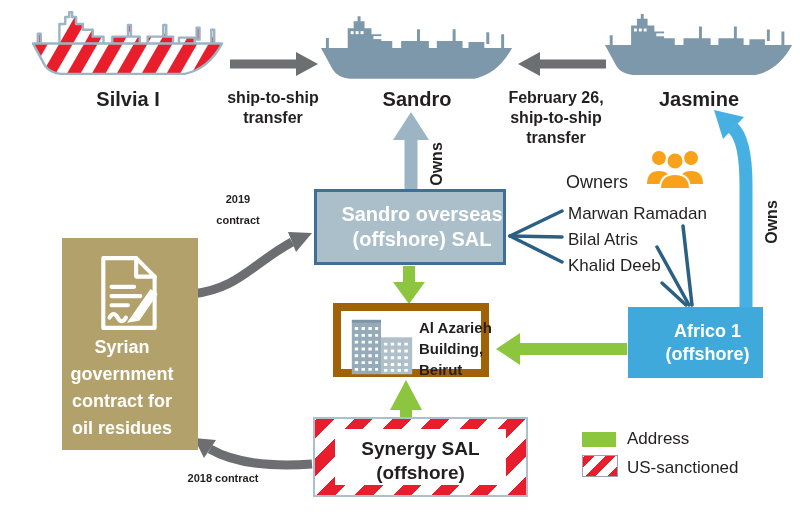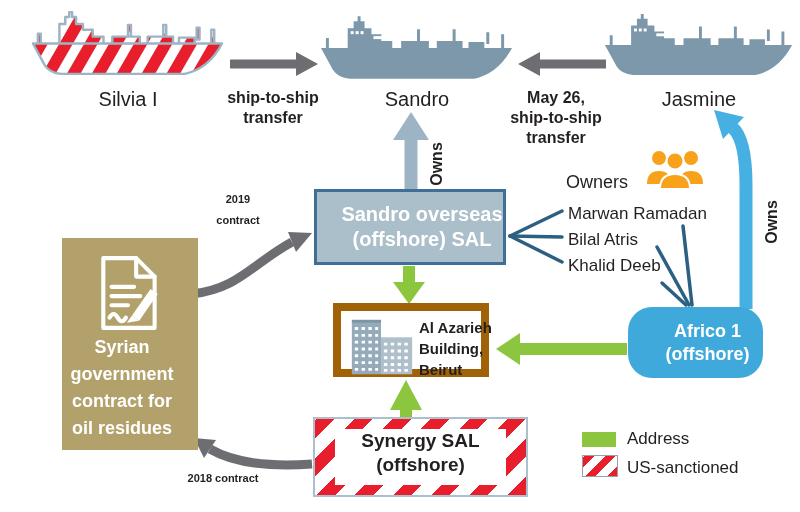"Silvia I" .ship-label { font-weight: normal -> bold }
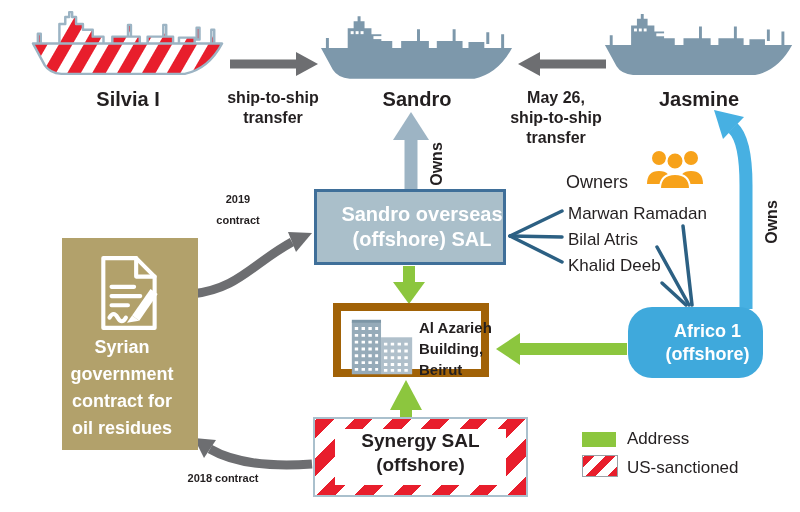"May 26," div { text: May -> February }
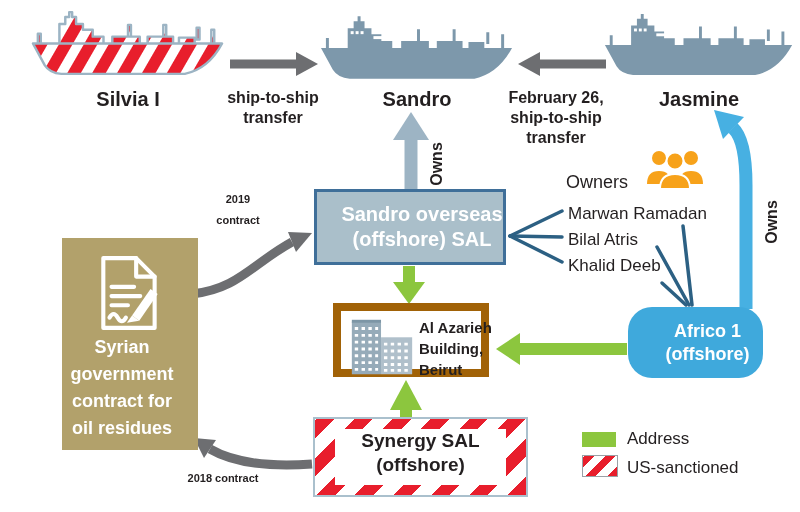"Africo 1" .box-africo { border-radius: 24px -> none }
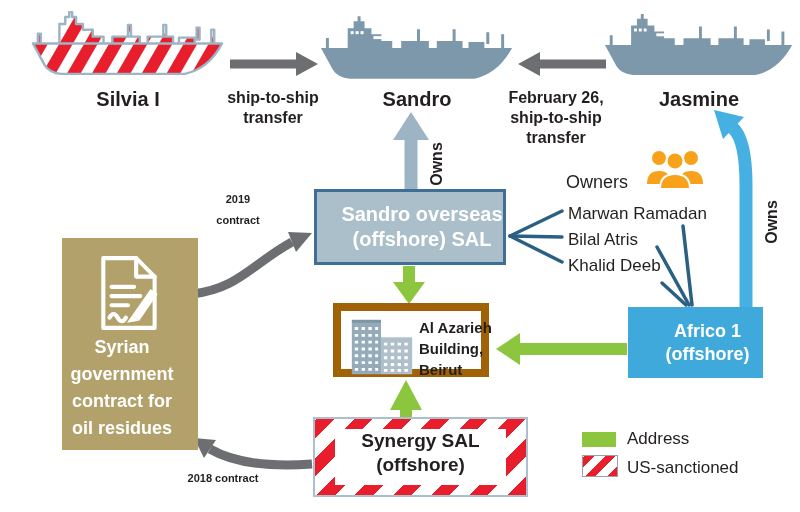"Synergy SAL" .box-synergy .inner { justify-content: flex-start -> flex-end }
